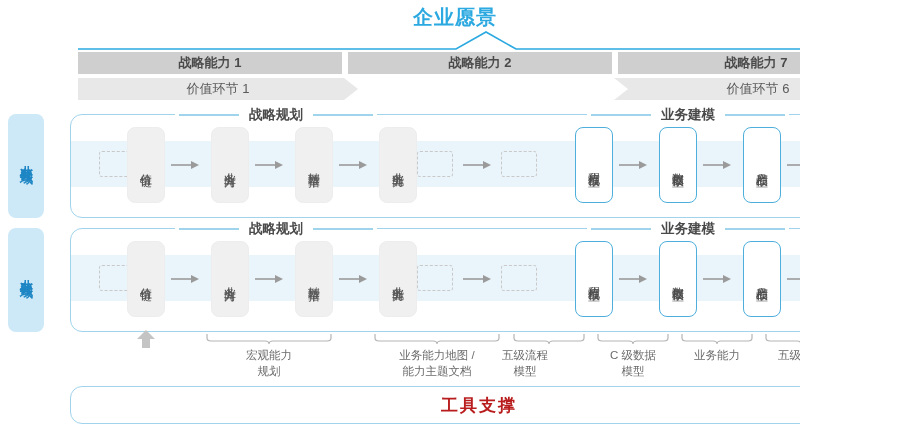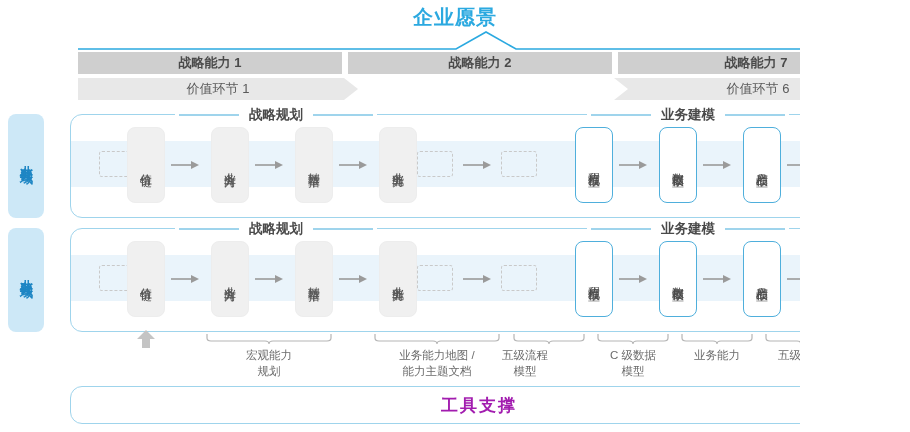"工具支撑" .tools-box { color: #a21caf -> #b91c1c }
